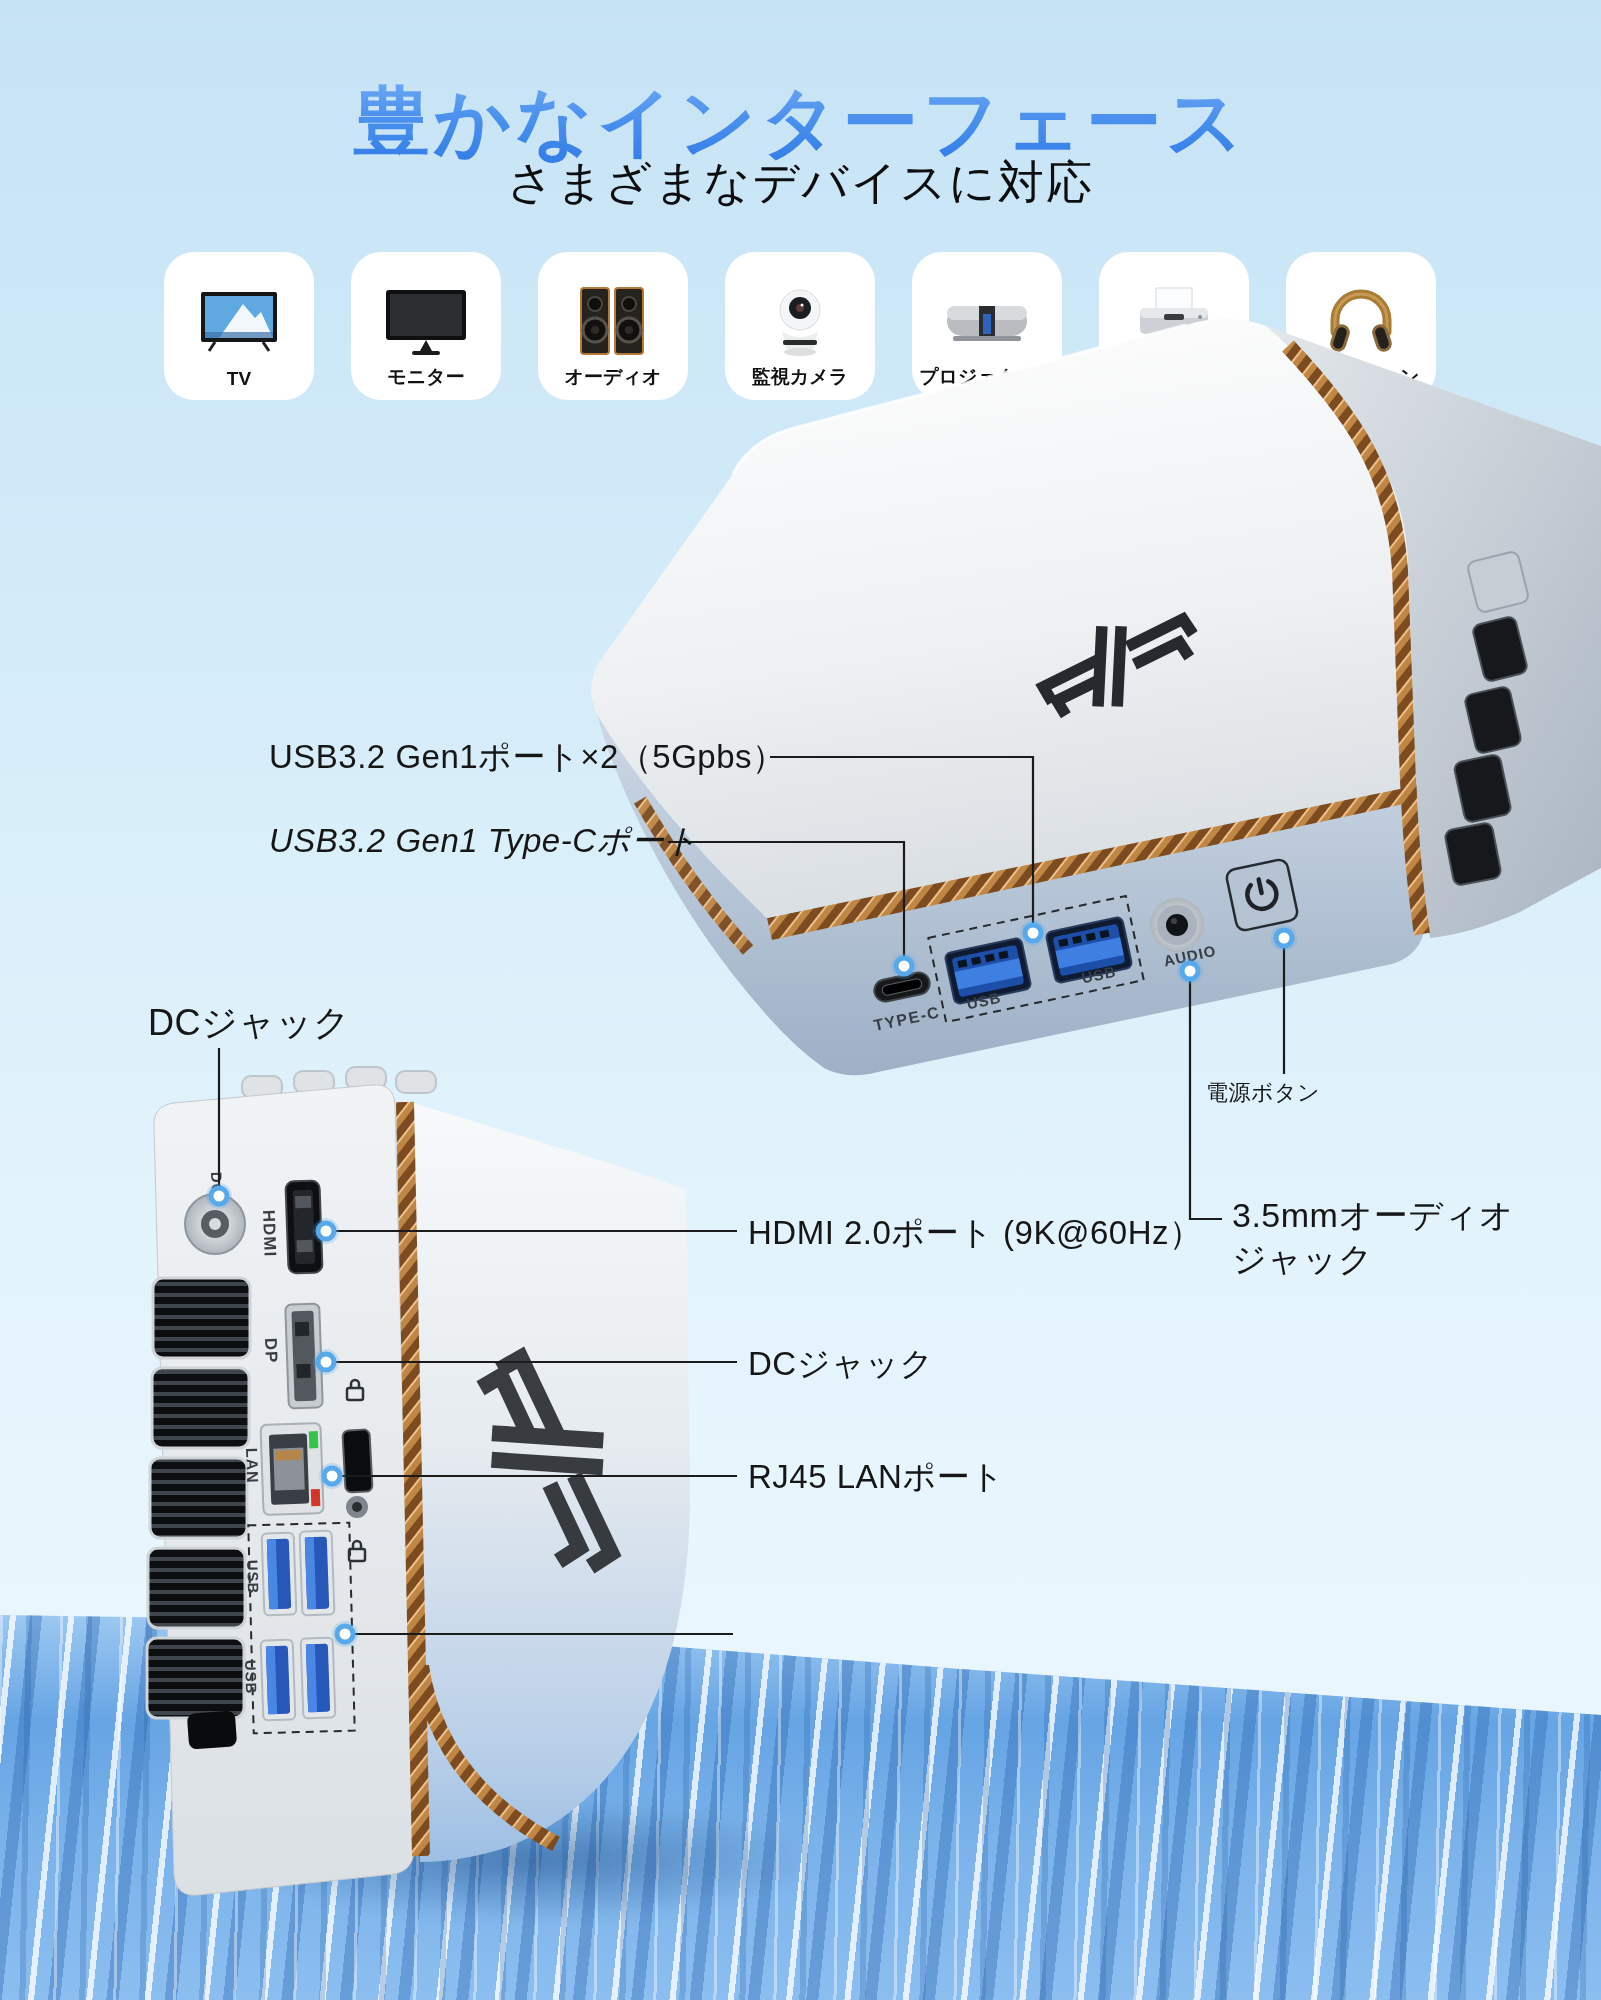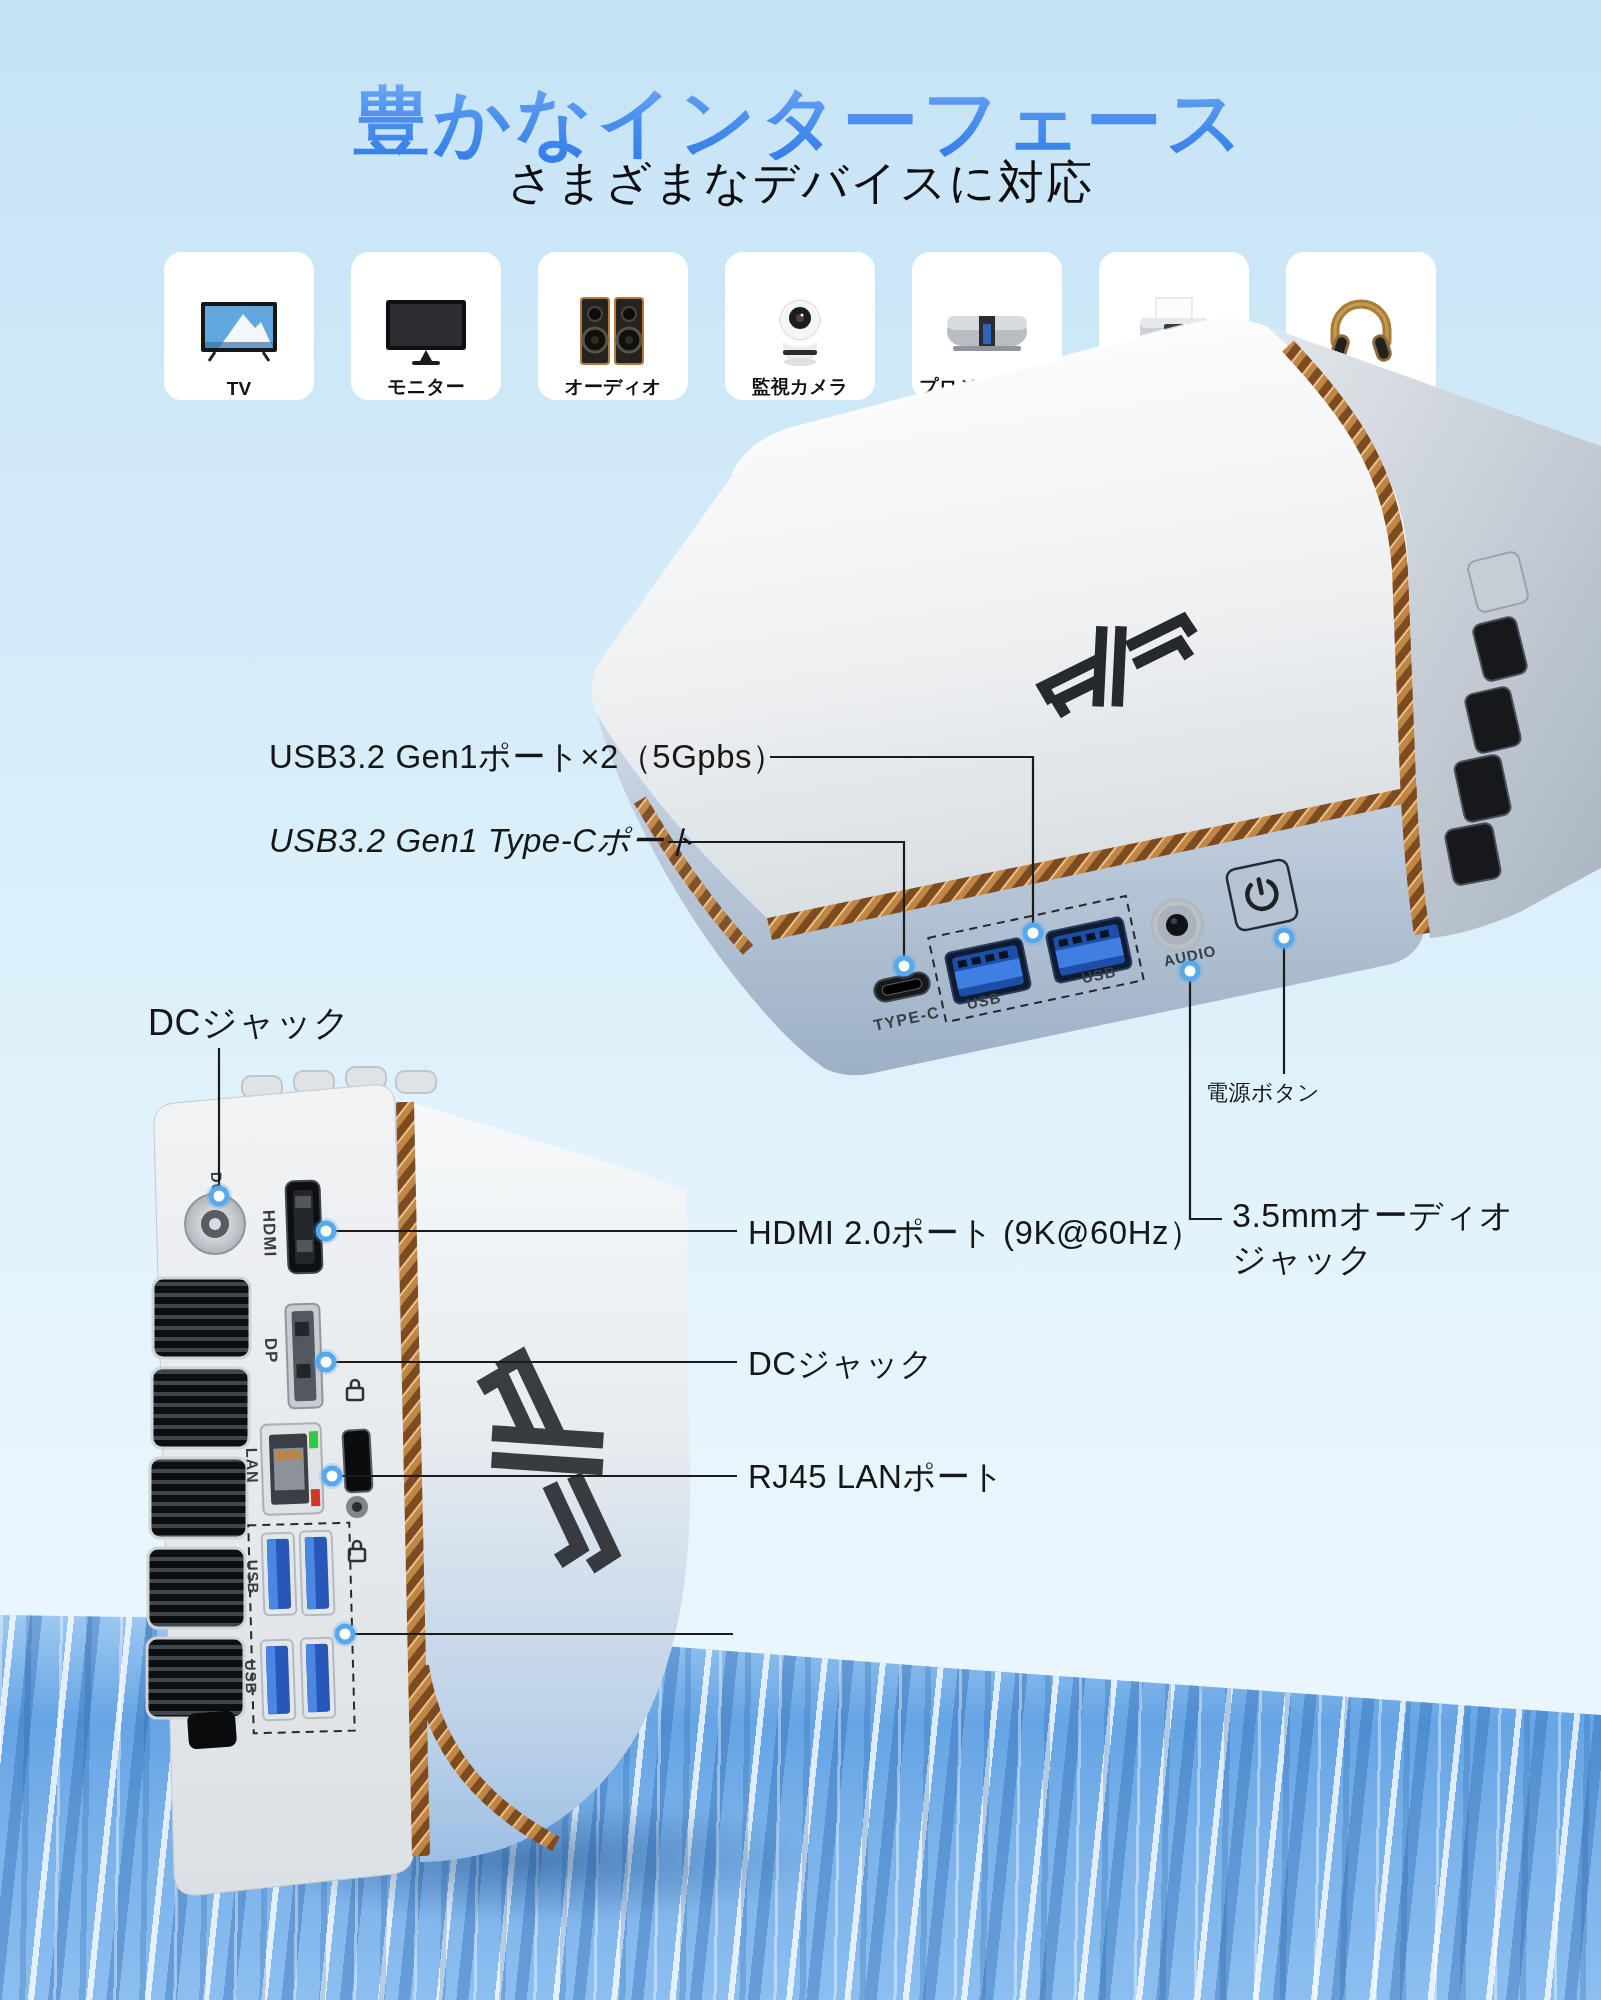"TV" .card { border-radius: 18px -> 30px; padding-bottom: none -> 10px }
